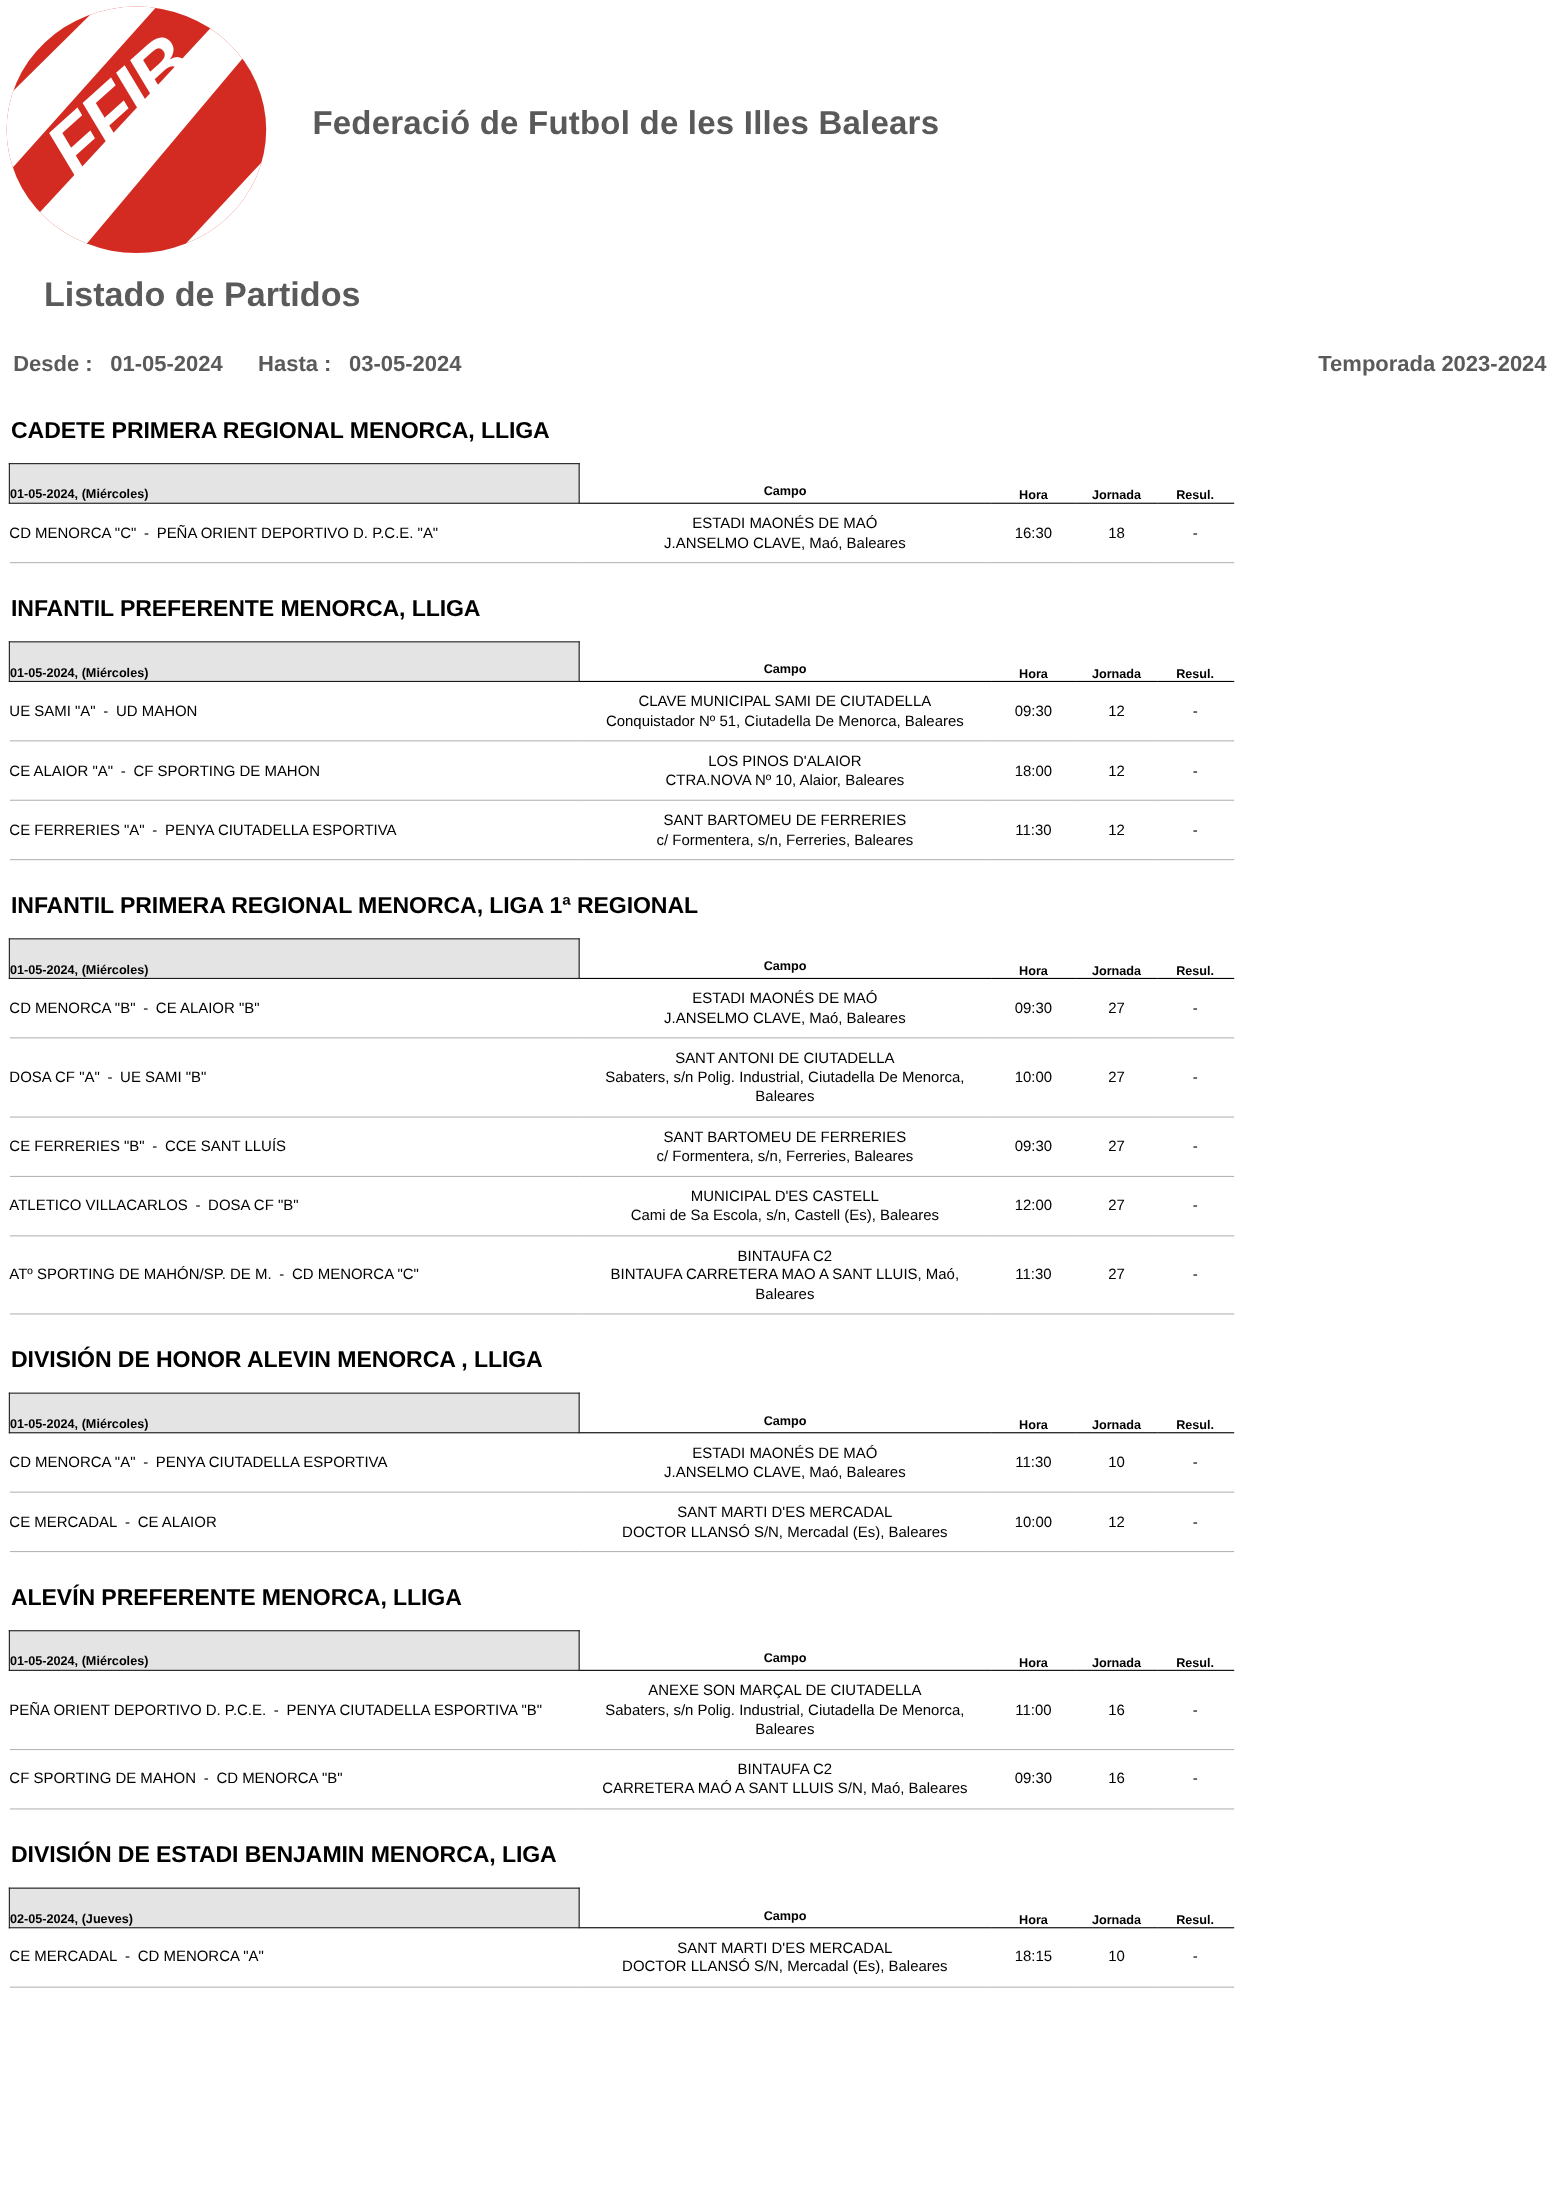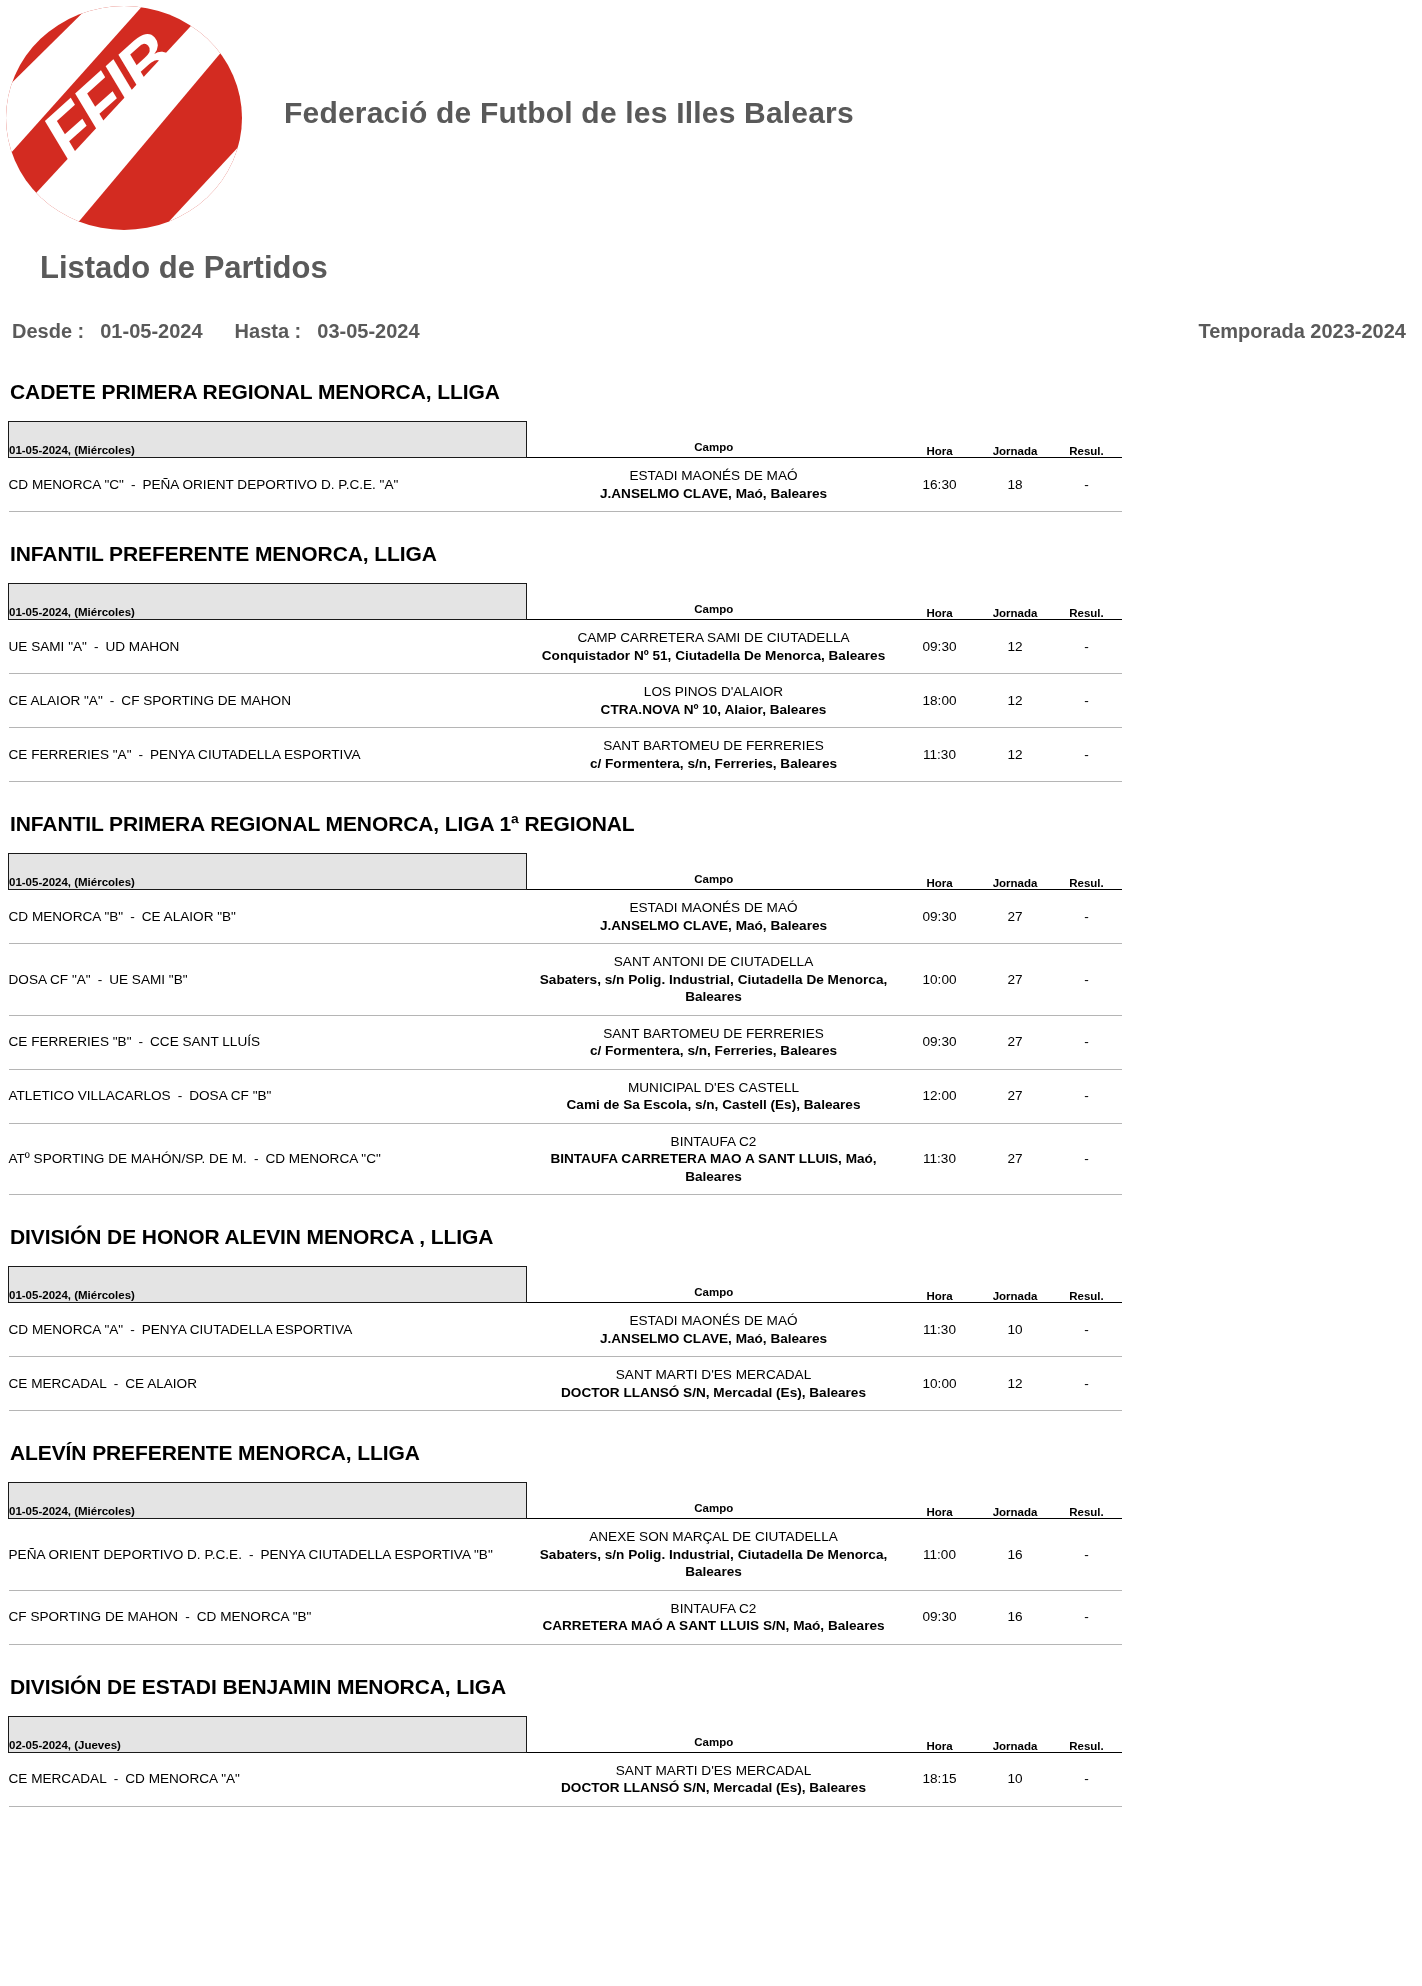"J.ANSELMO CLAVE, Maó, Baleares" td.field .venue-addr { font-weight: bold -> none }
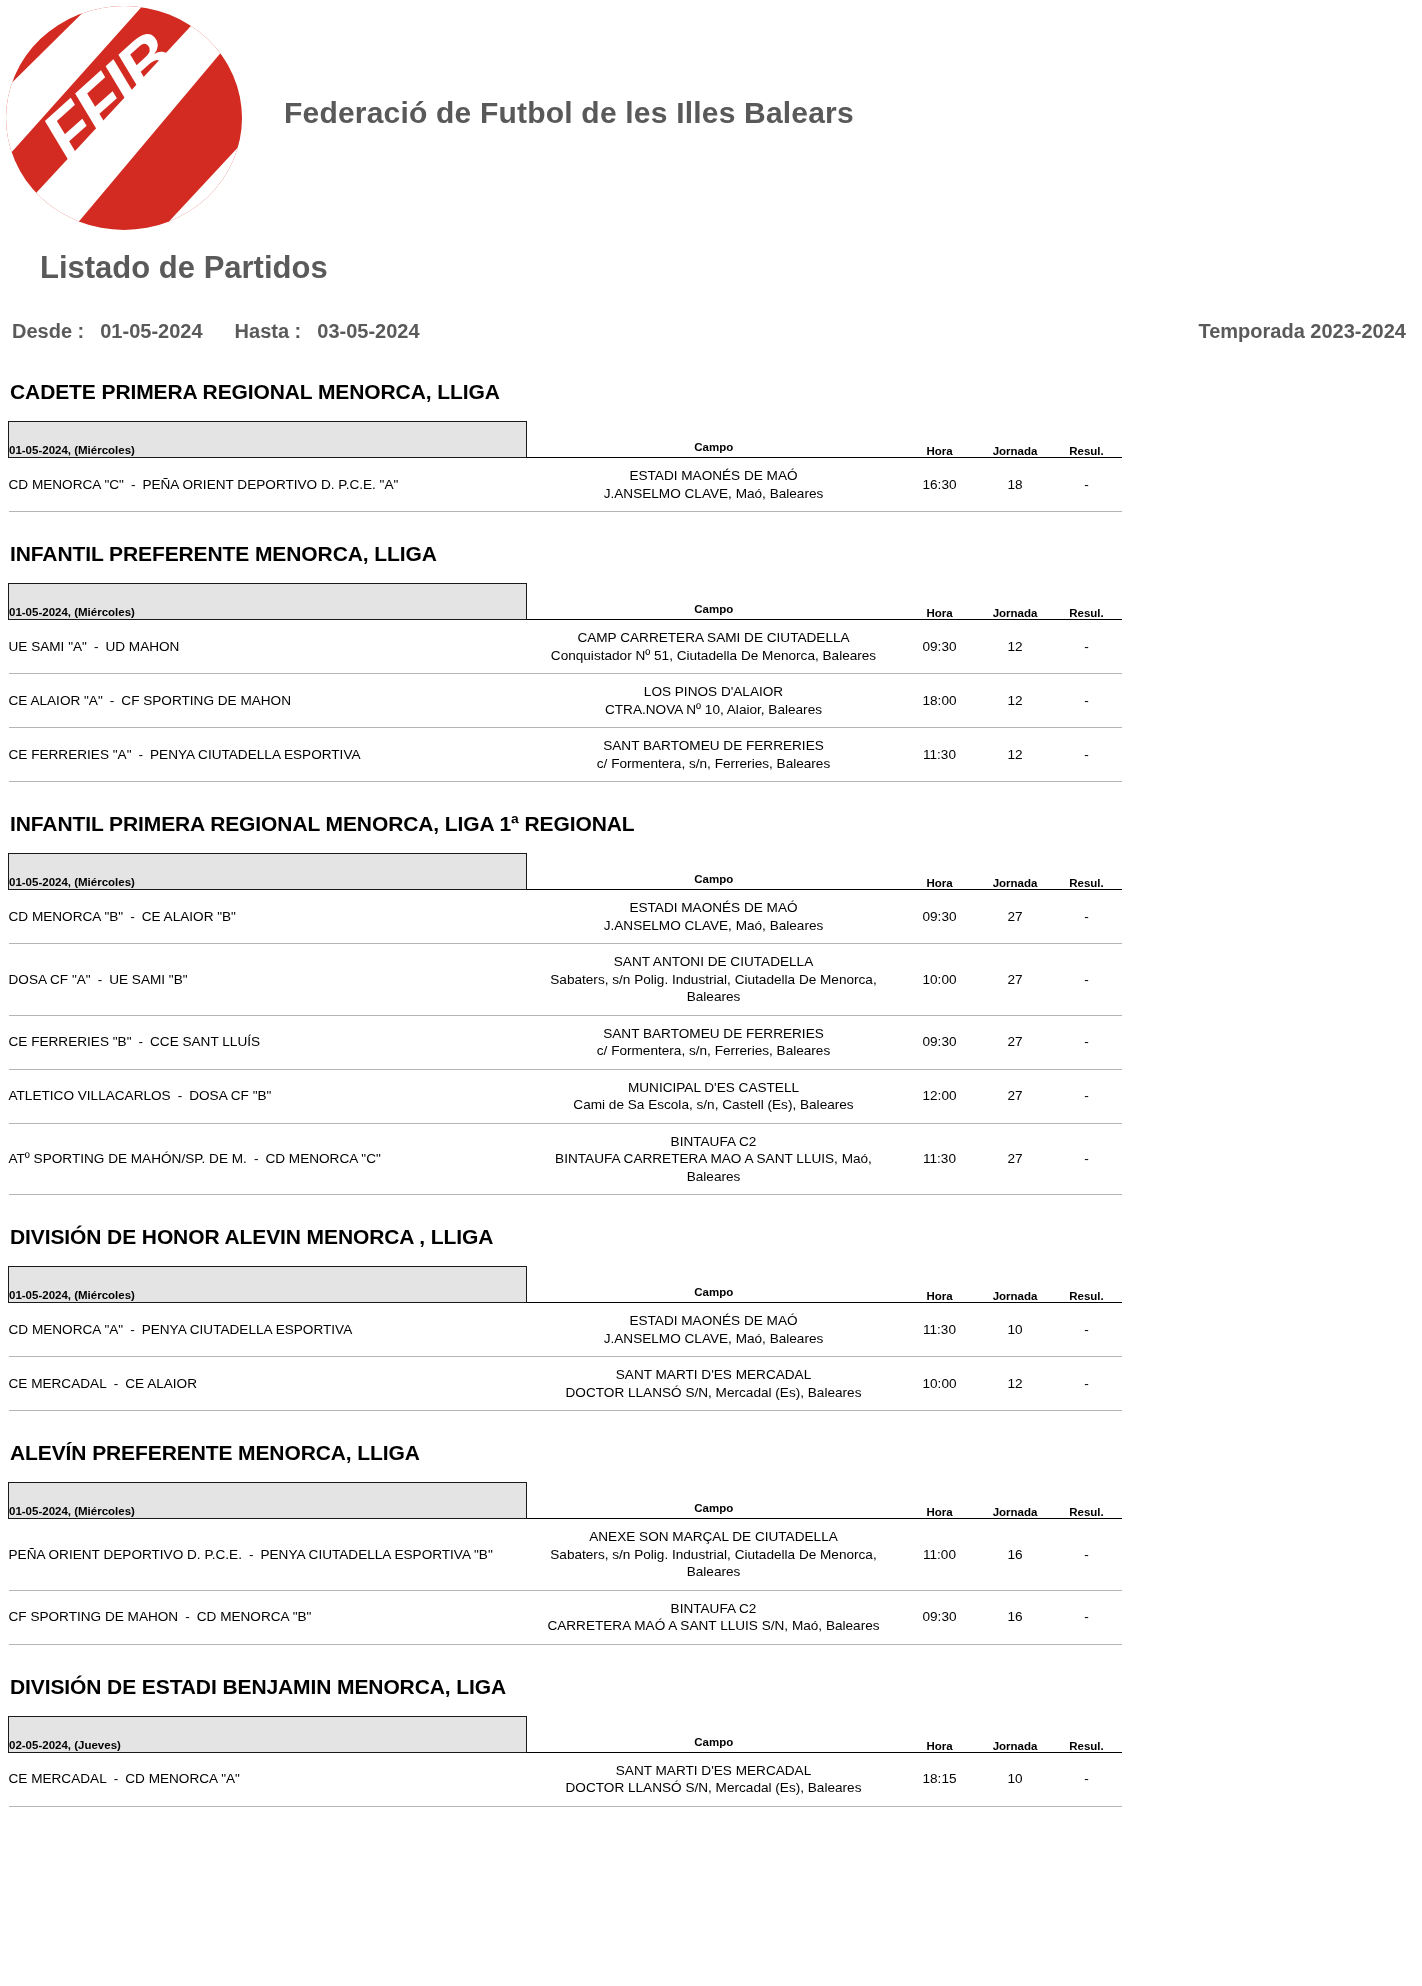"CAMP CARRETERA SAMI DE CIUTADELLA" span.venue-name { text: CAMP CARRETERA -> CLAVE MUNICIPAL }
